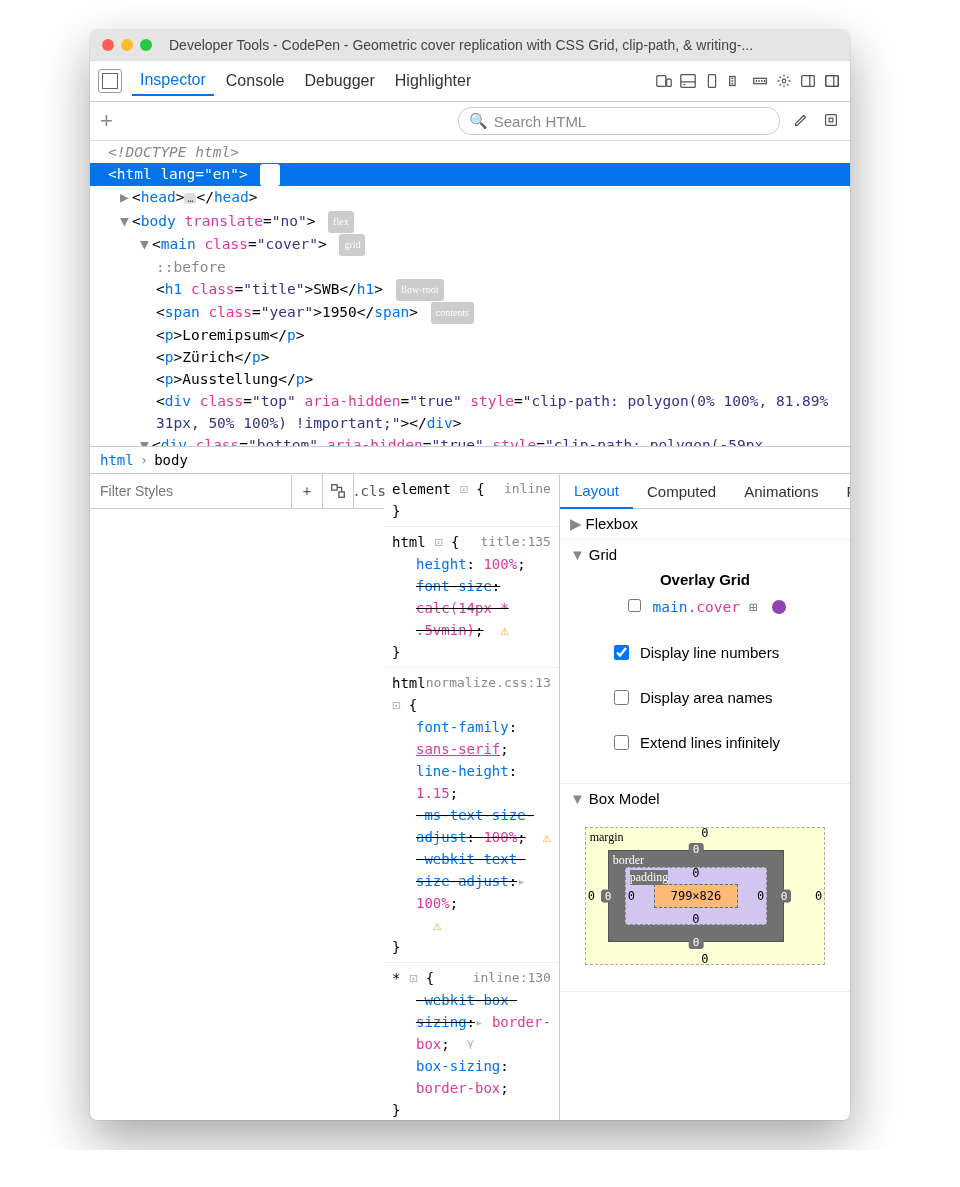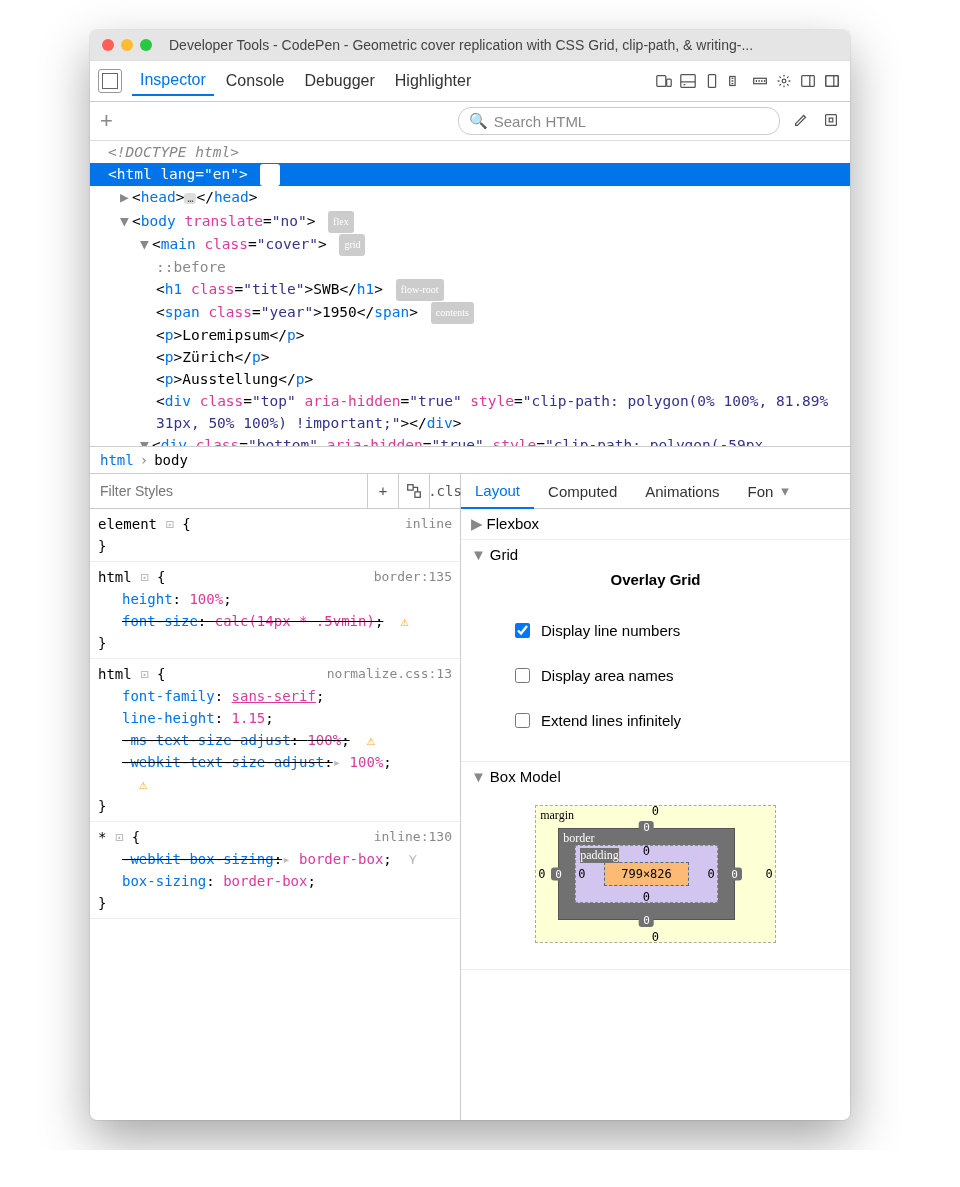"Filter Styles" .styles { flex-direction: column -> row }
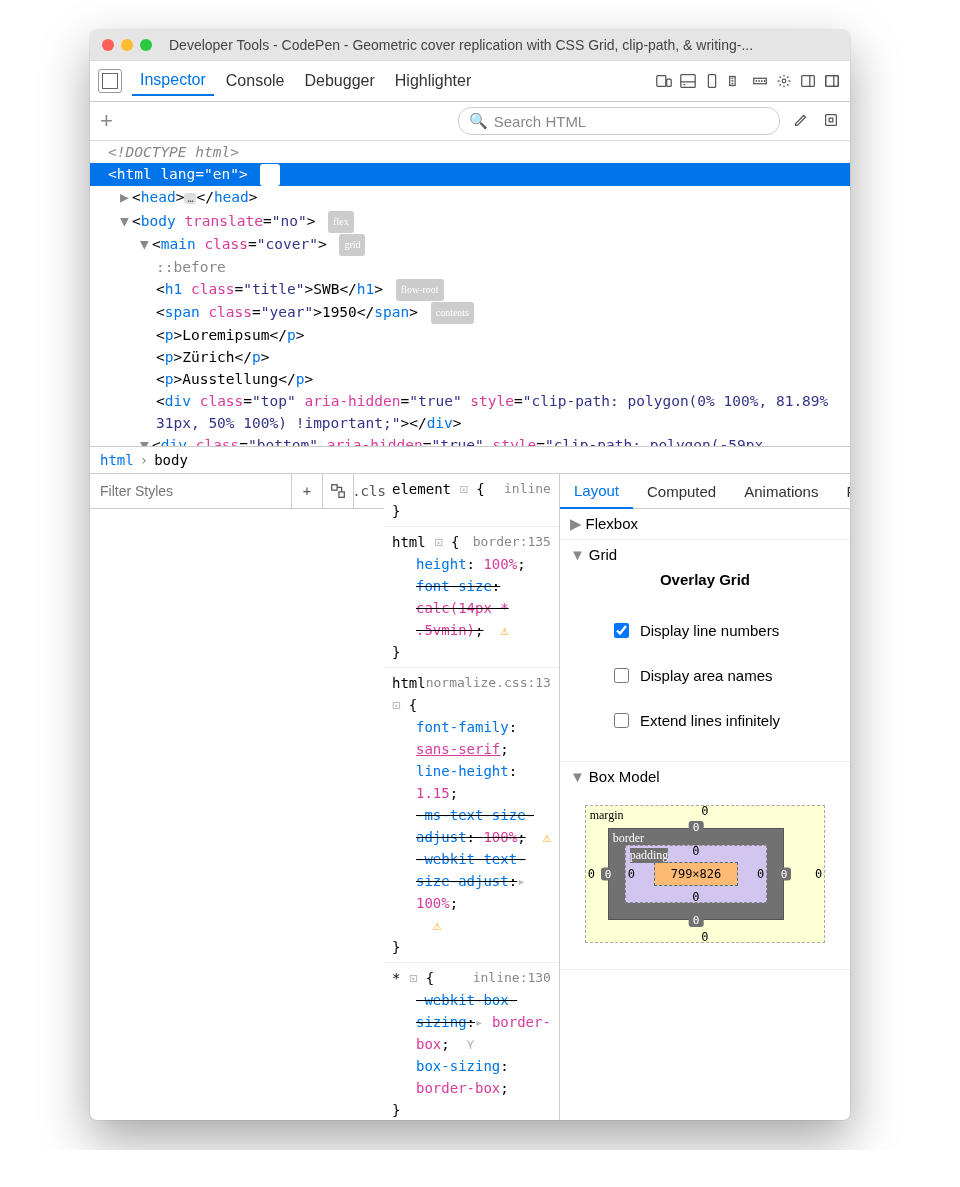"border:135" span.src { text: border:135 -> title:135 }
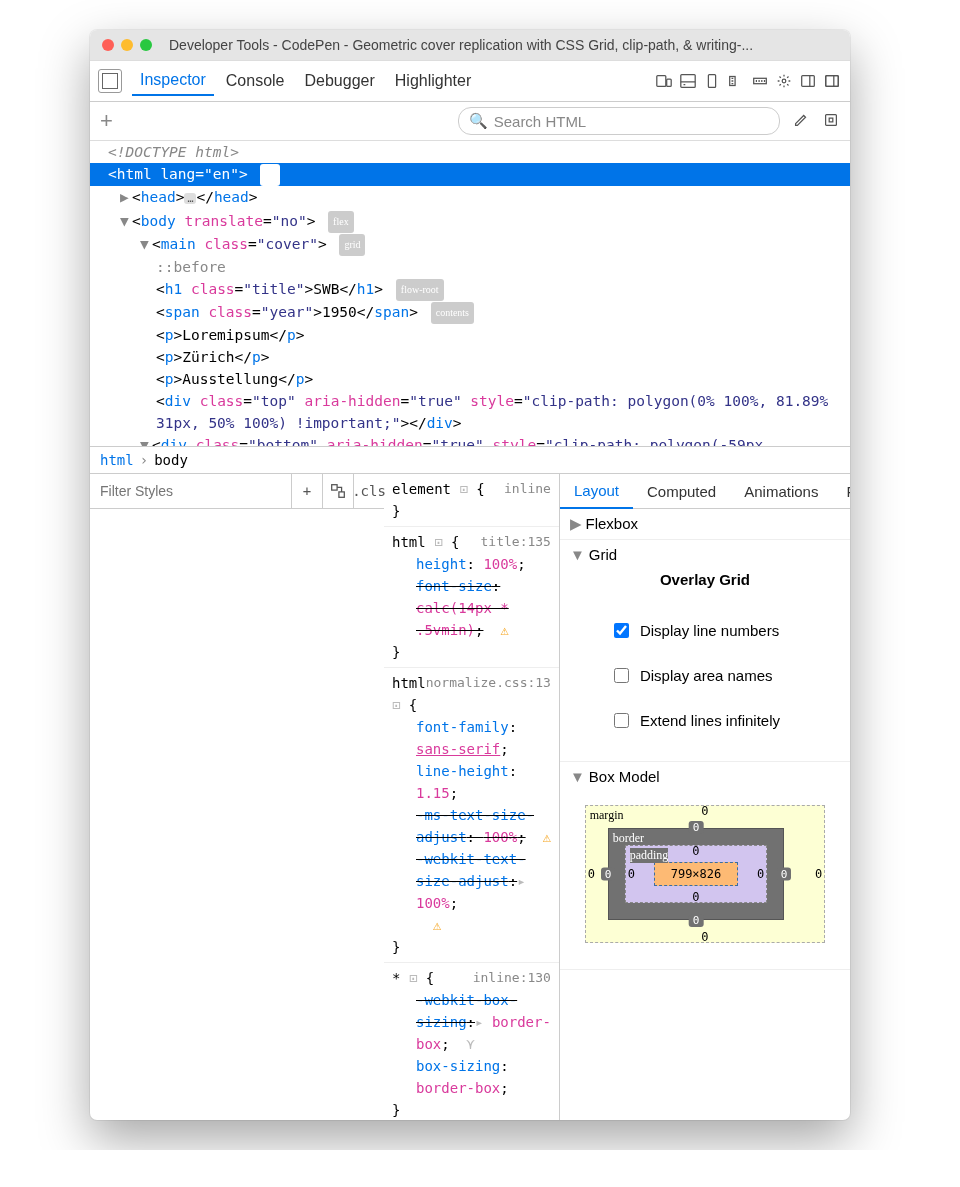"main.cover ⊞" div.mono { html: none -> <div> <input> <span>main</span><span>.cover</span> <span>⊞</span> <span></span> </div> }
